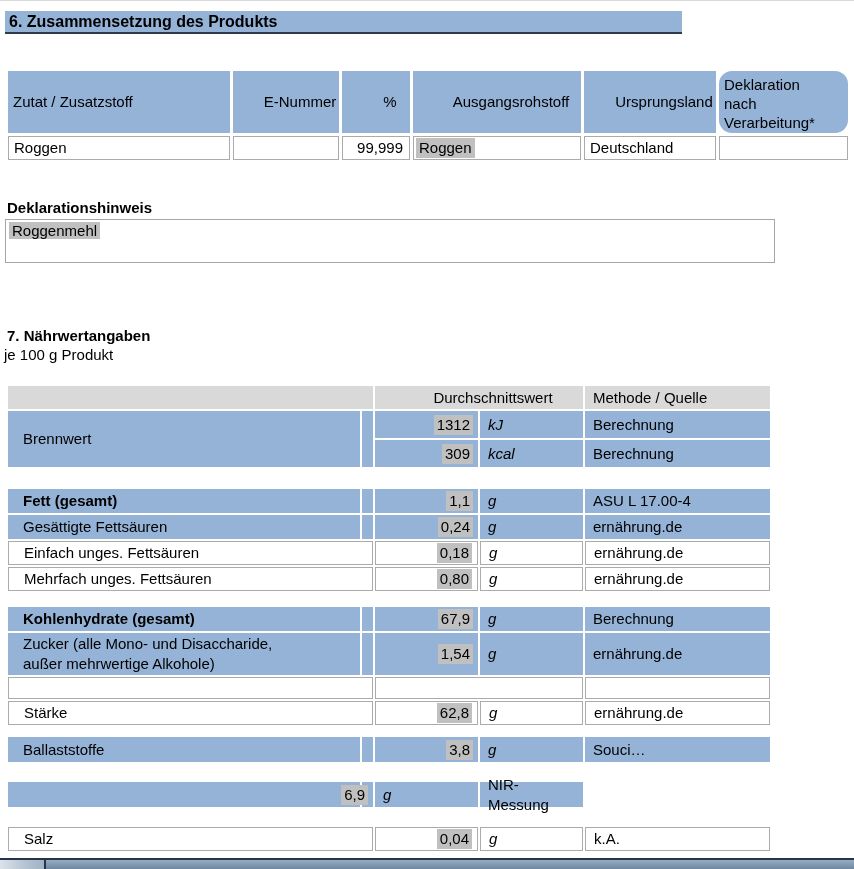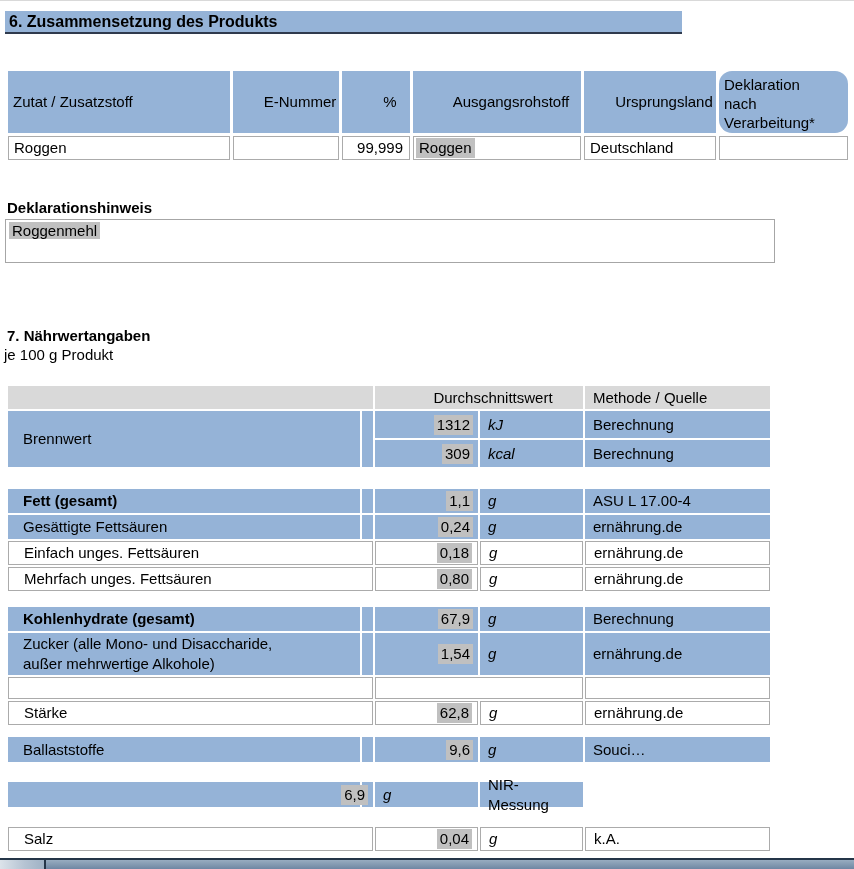"9,6" span.hl { text: 9,6 -> 3,8 }
